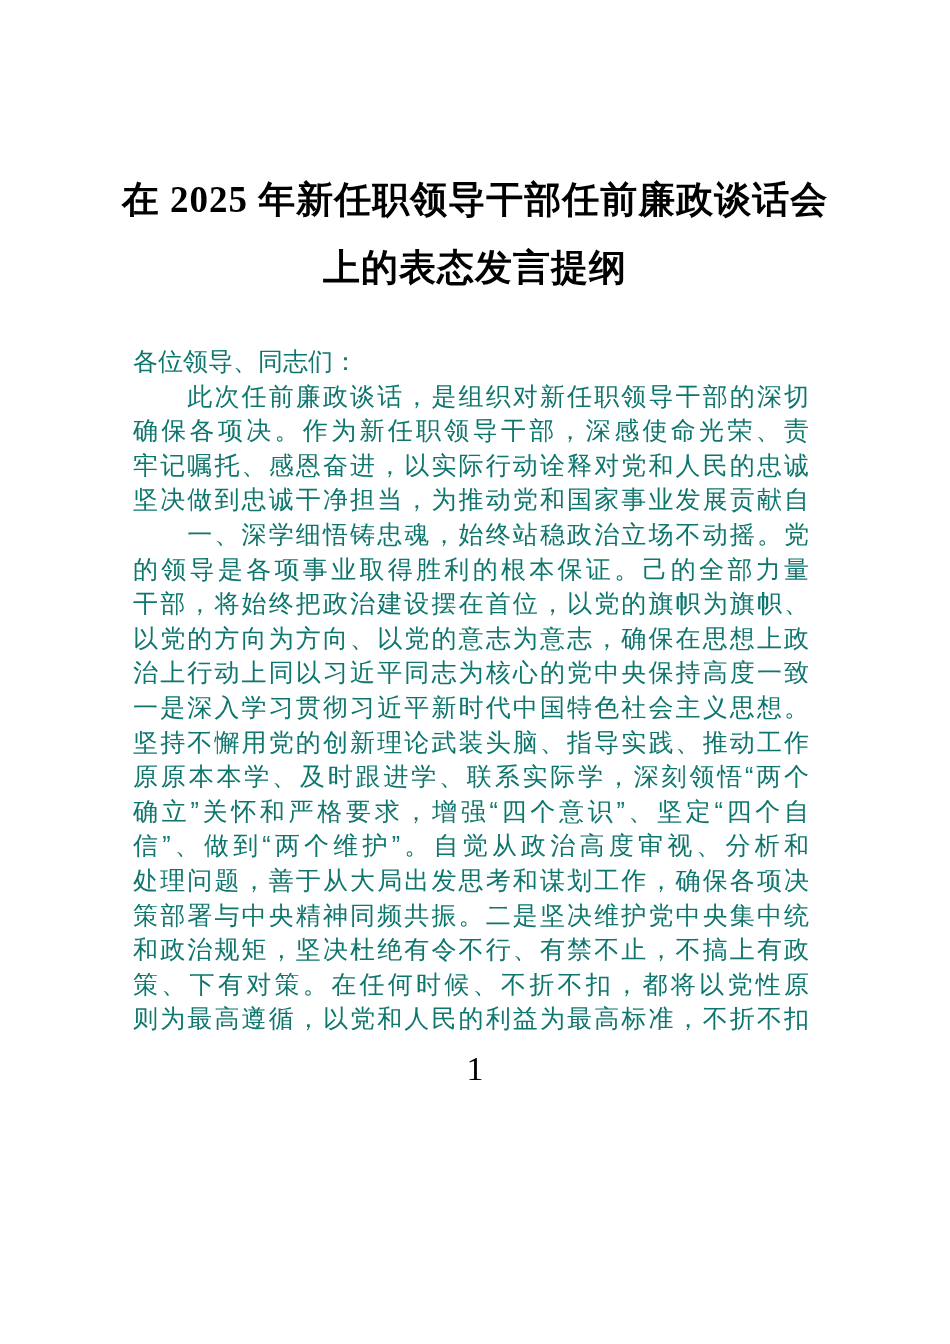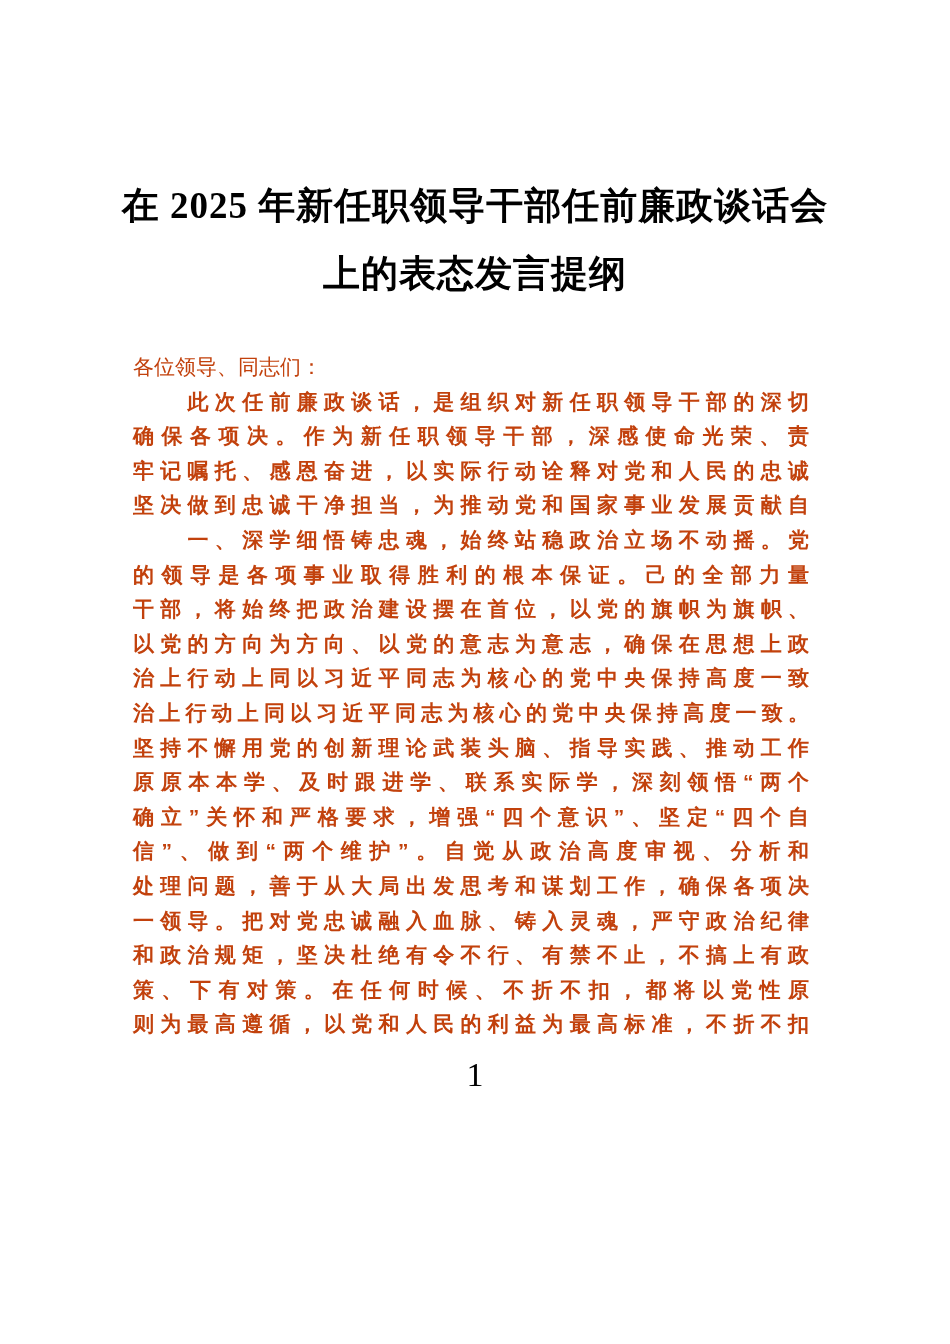"在 2025 年新任职领导干部任前廉政谈话会" .doc-title { margin: 14px -> 8px }
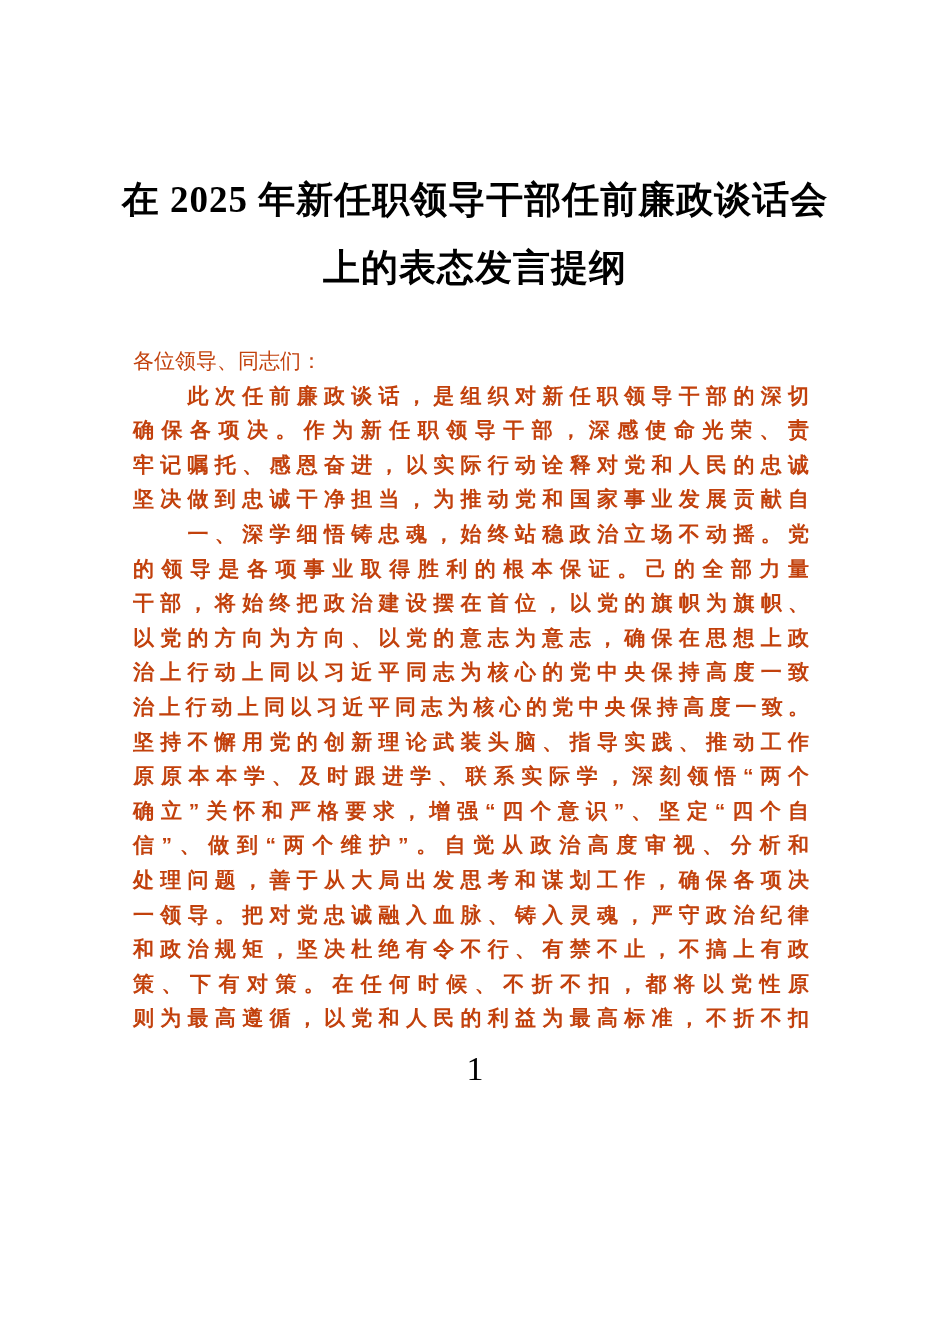"各位领导、同志们：" .doc-body { color: #c2410c -> #0f766e; font-size: 21px -> 25px }
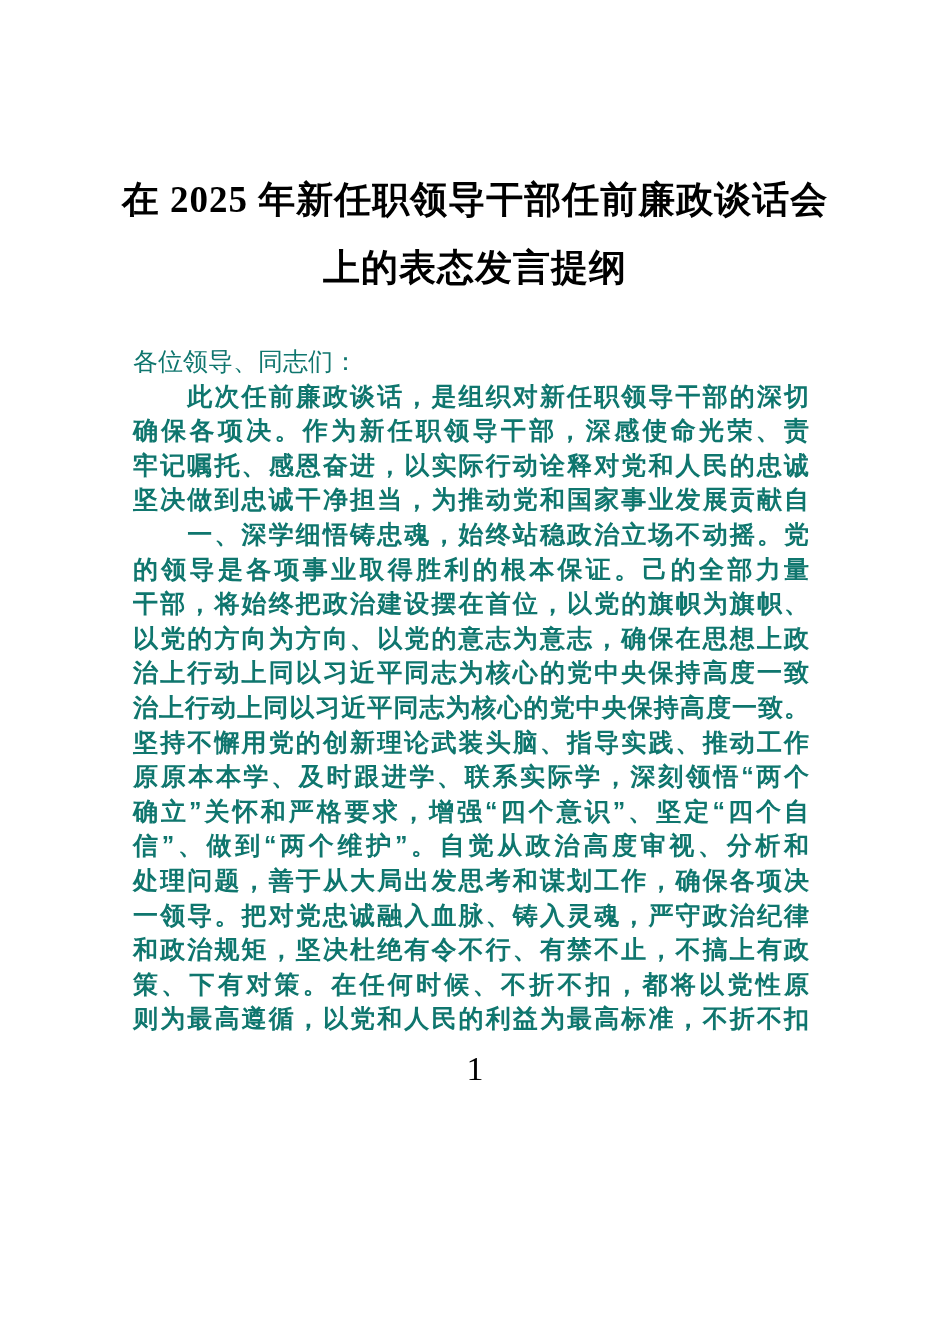"此次任前廉政谈话，是组织对新任职领导干部的深切" .line.just { font-weight: bold -> none }
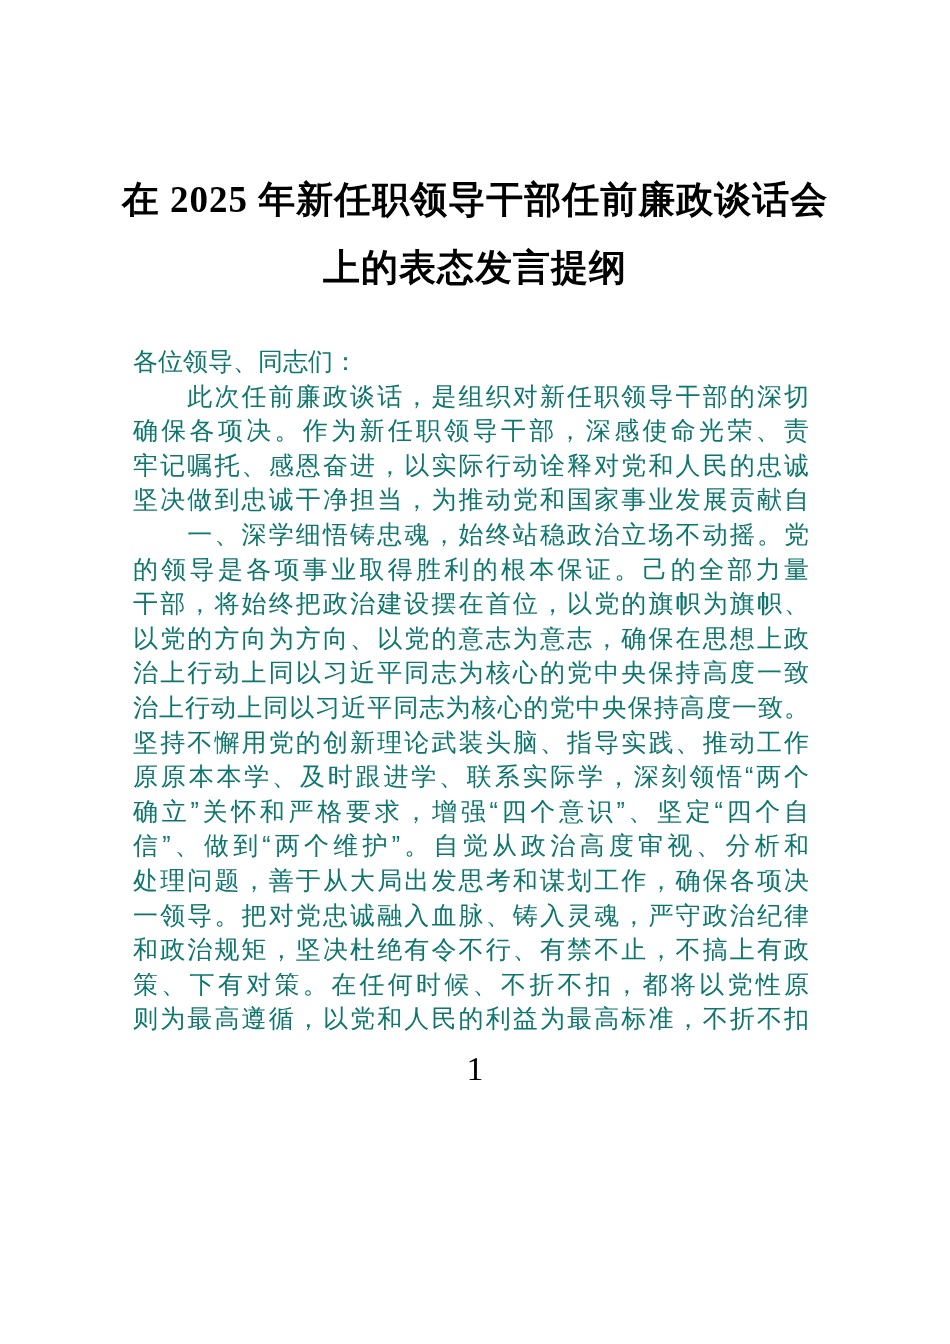"治上行动上同以习近平同志为核心的党中央保持高度一致。" div.line { text: 治上行动上同以习近平同志为核心的党中央保持高度一致 -> 一是深入学习贯彻习近平新时代中国特色社会主义思想 }
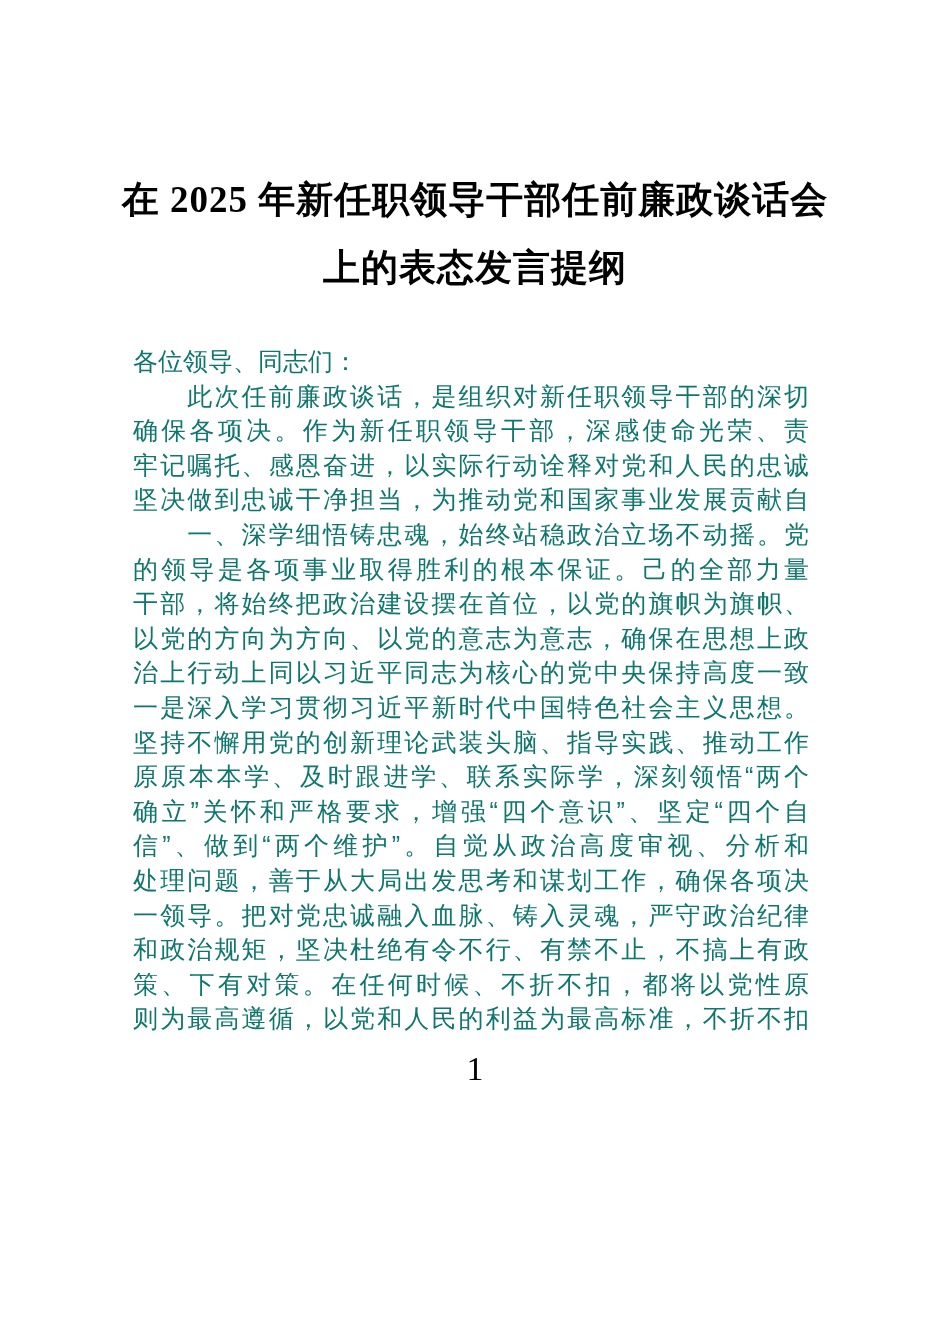"策部署与中央精神同频共振。二是坚决维护党中央集中统" div.line { html: none -> <div>策部署与中央精神同频共振。二是坚决维护党中央集中统</div> }
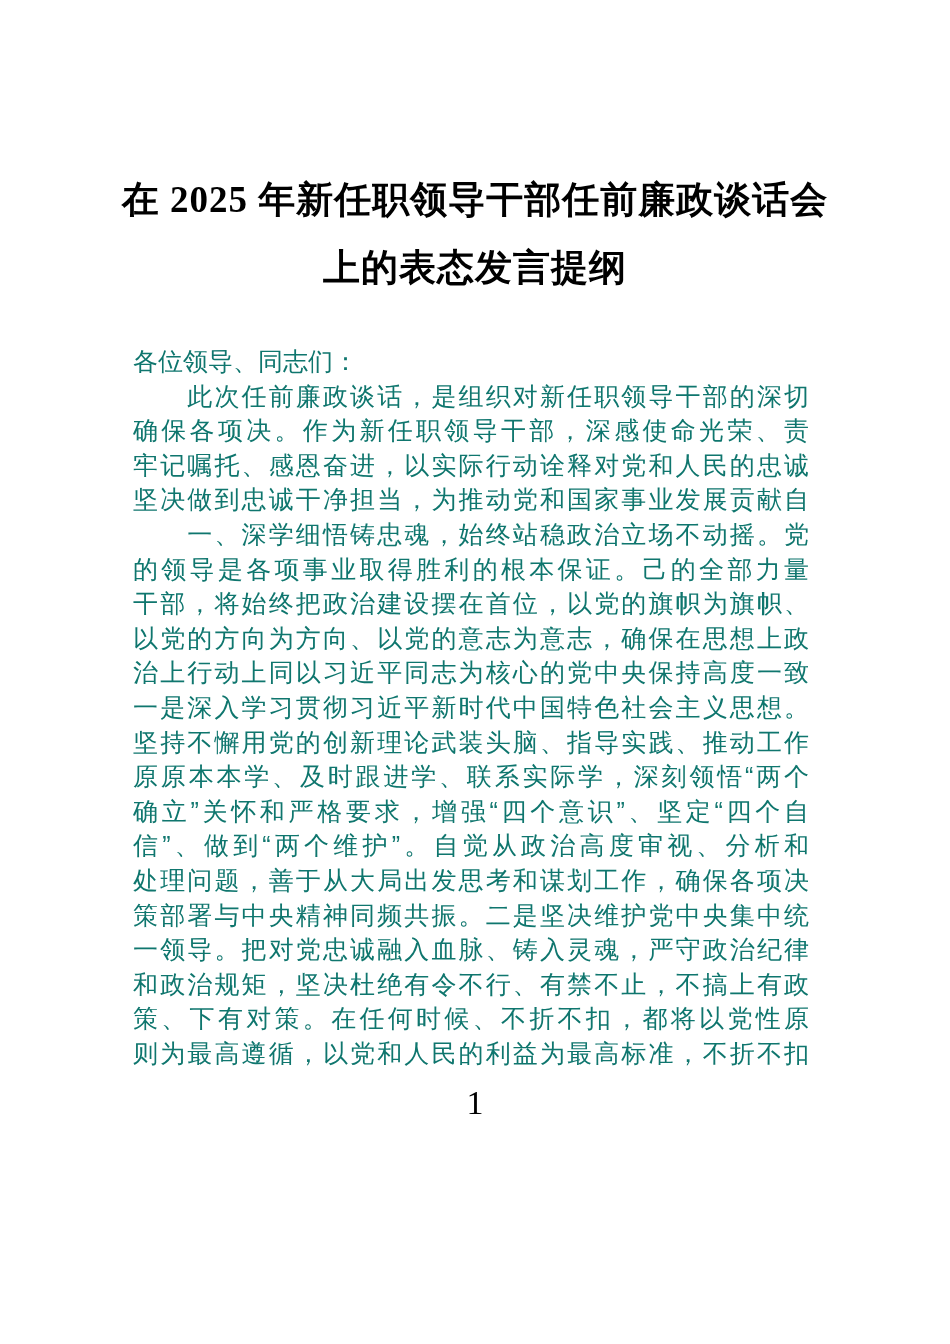"一领导。把对党忠诚融入血脉、铸入灵魂，严守政治纪律" div.line { html: <div>一领导。把对党忠诚融入血脉、铸入灵魂，严守政治纪律</div> -> none }
